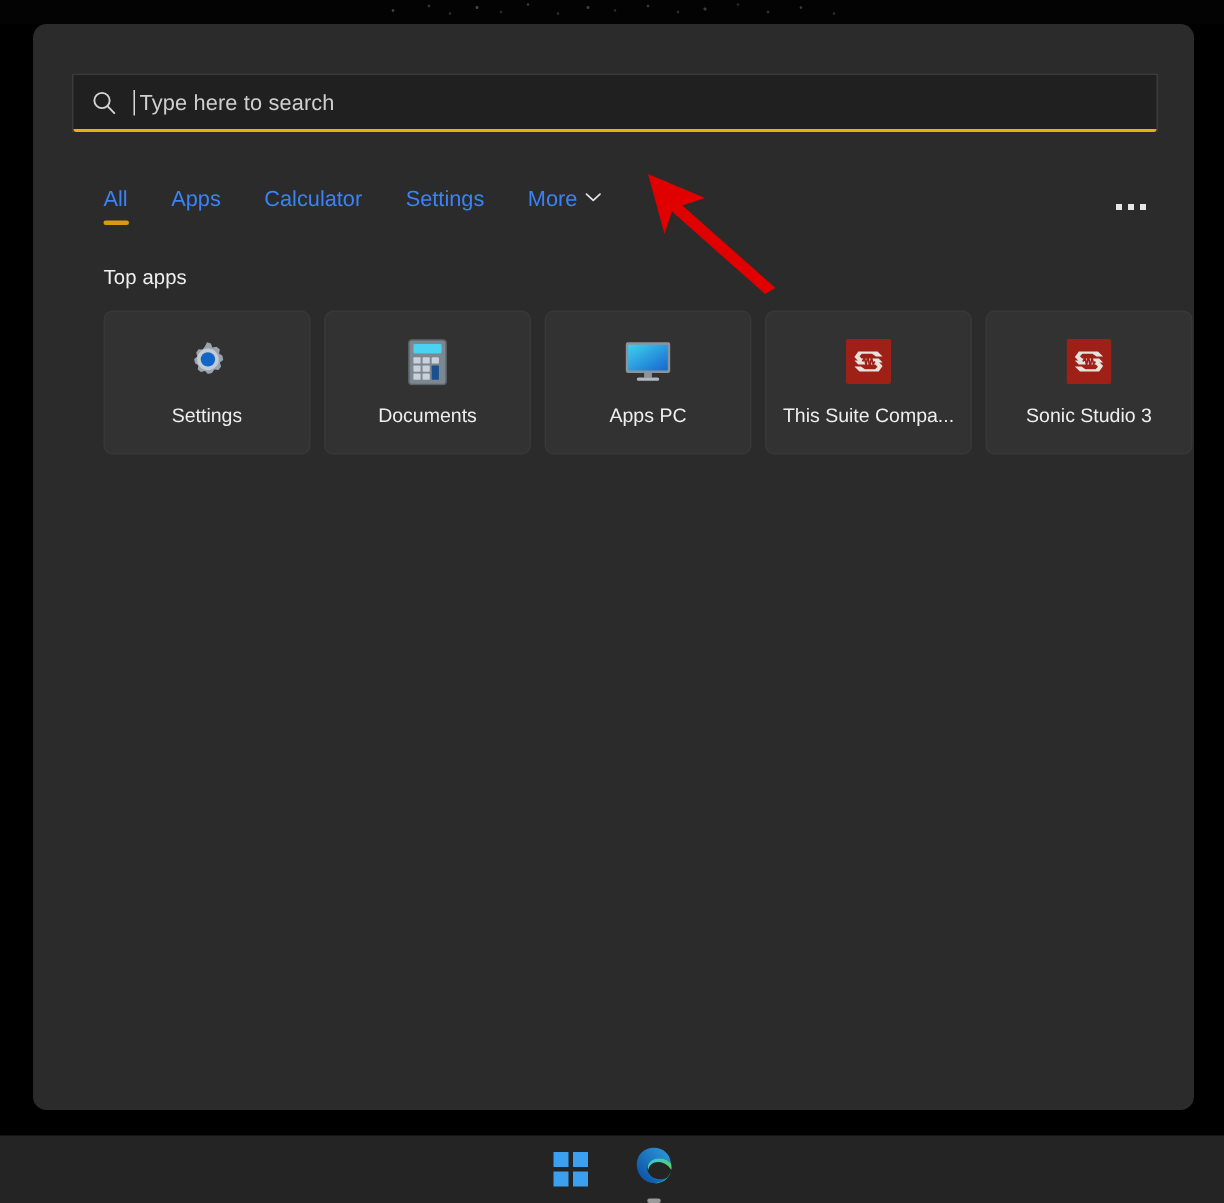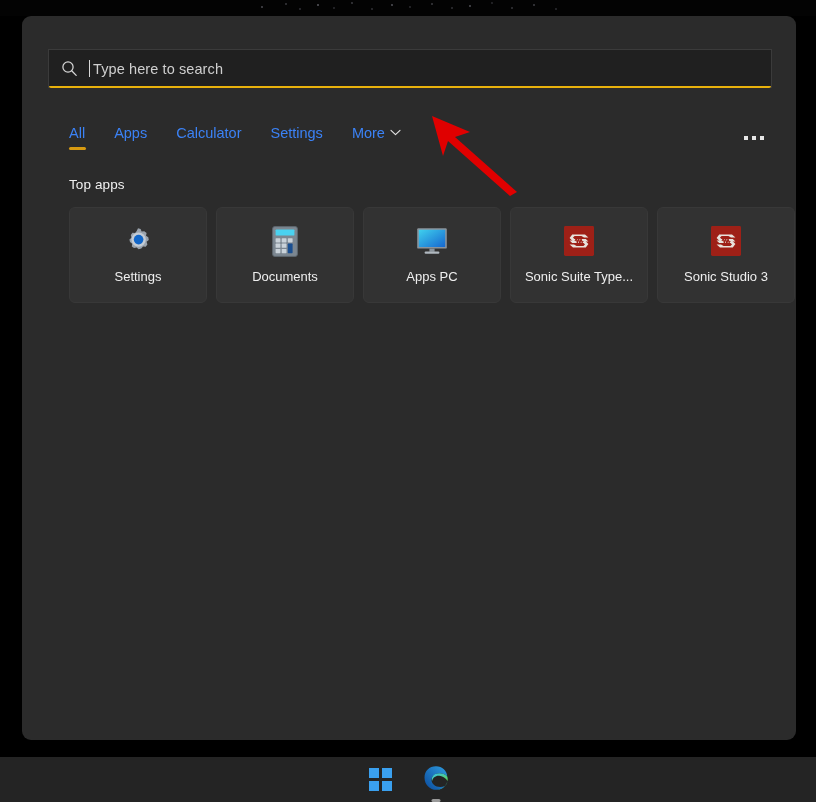"Sonic Suite Type..." span.tile-label { text: Sonic Suite Type -> This Suite Compa }
